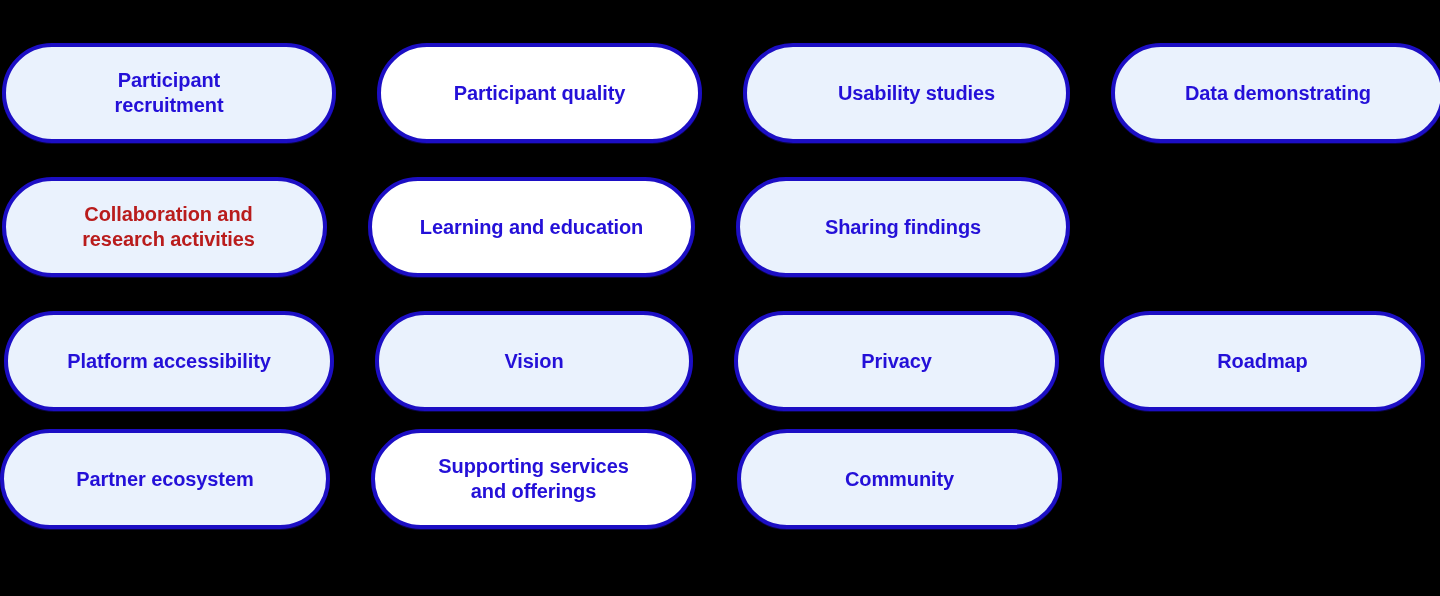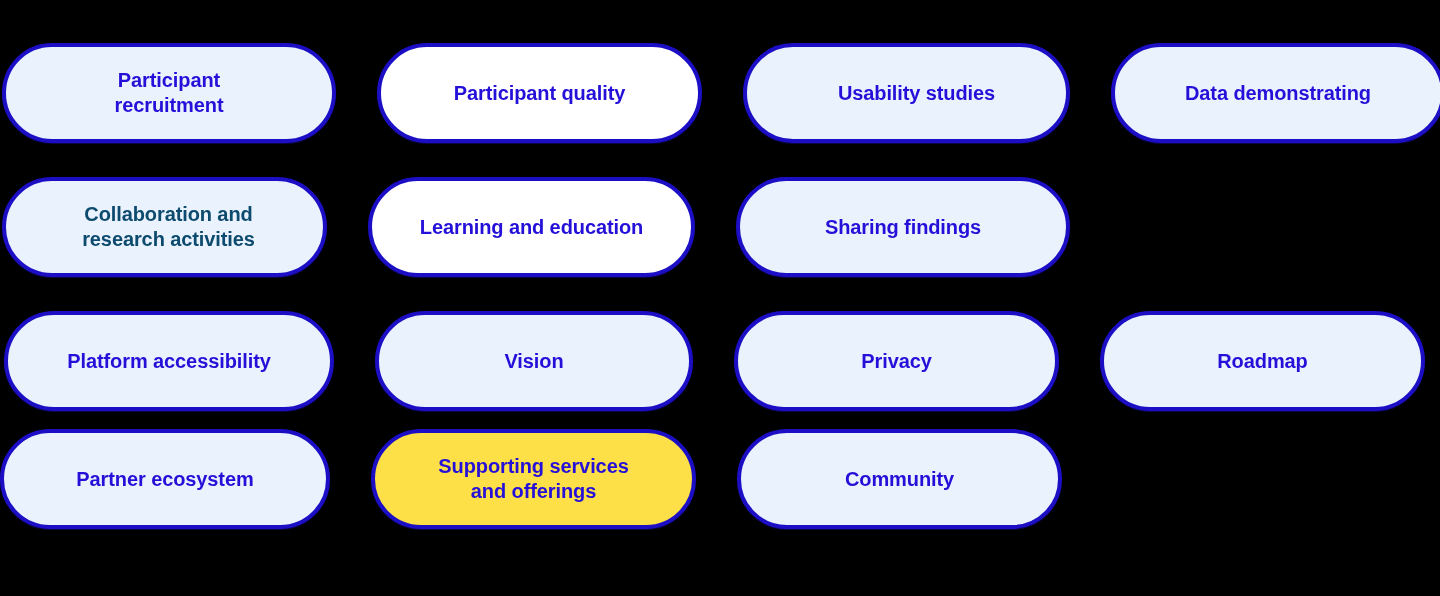"Collaboration and" span.pill-label { color: #0c4a6e -> #b91c1c }
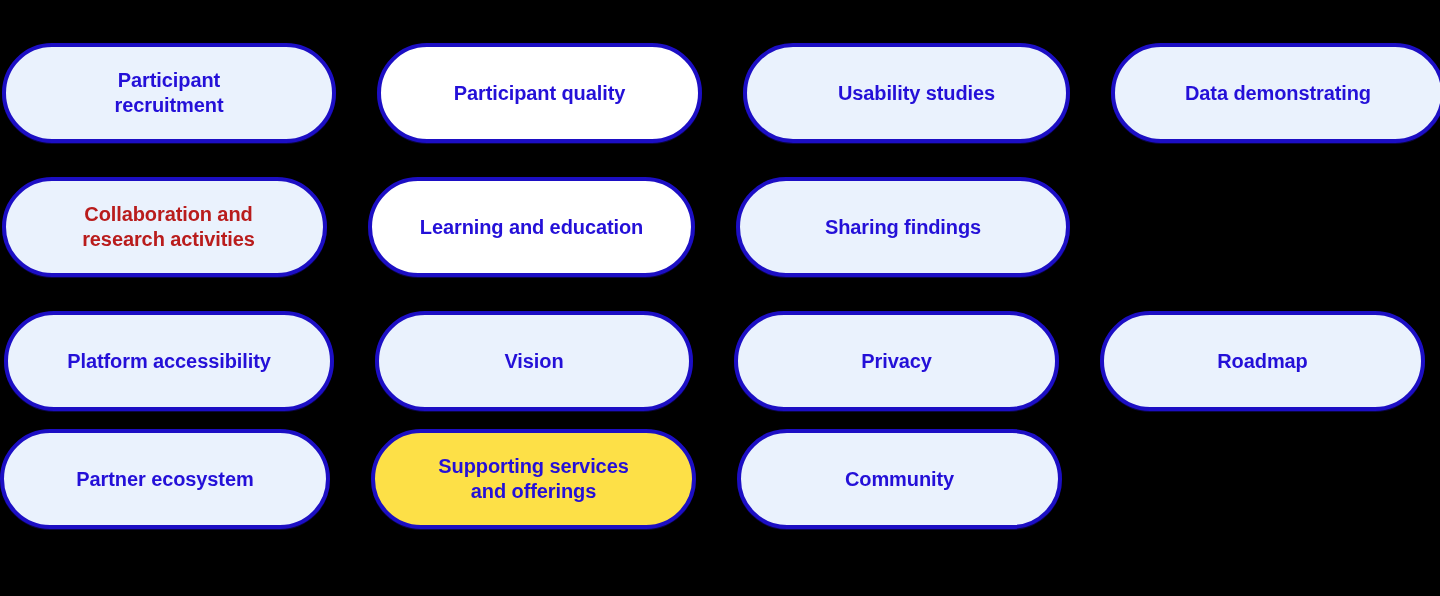"Supporting services" div.pill { background: #fde047 -> #ffffff }
